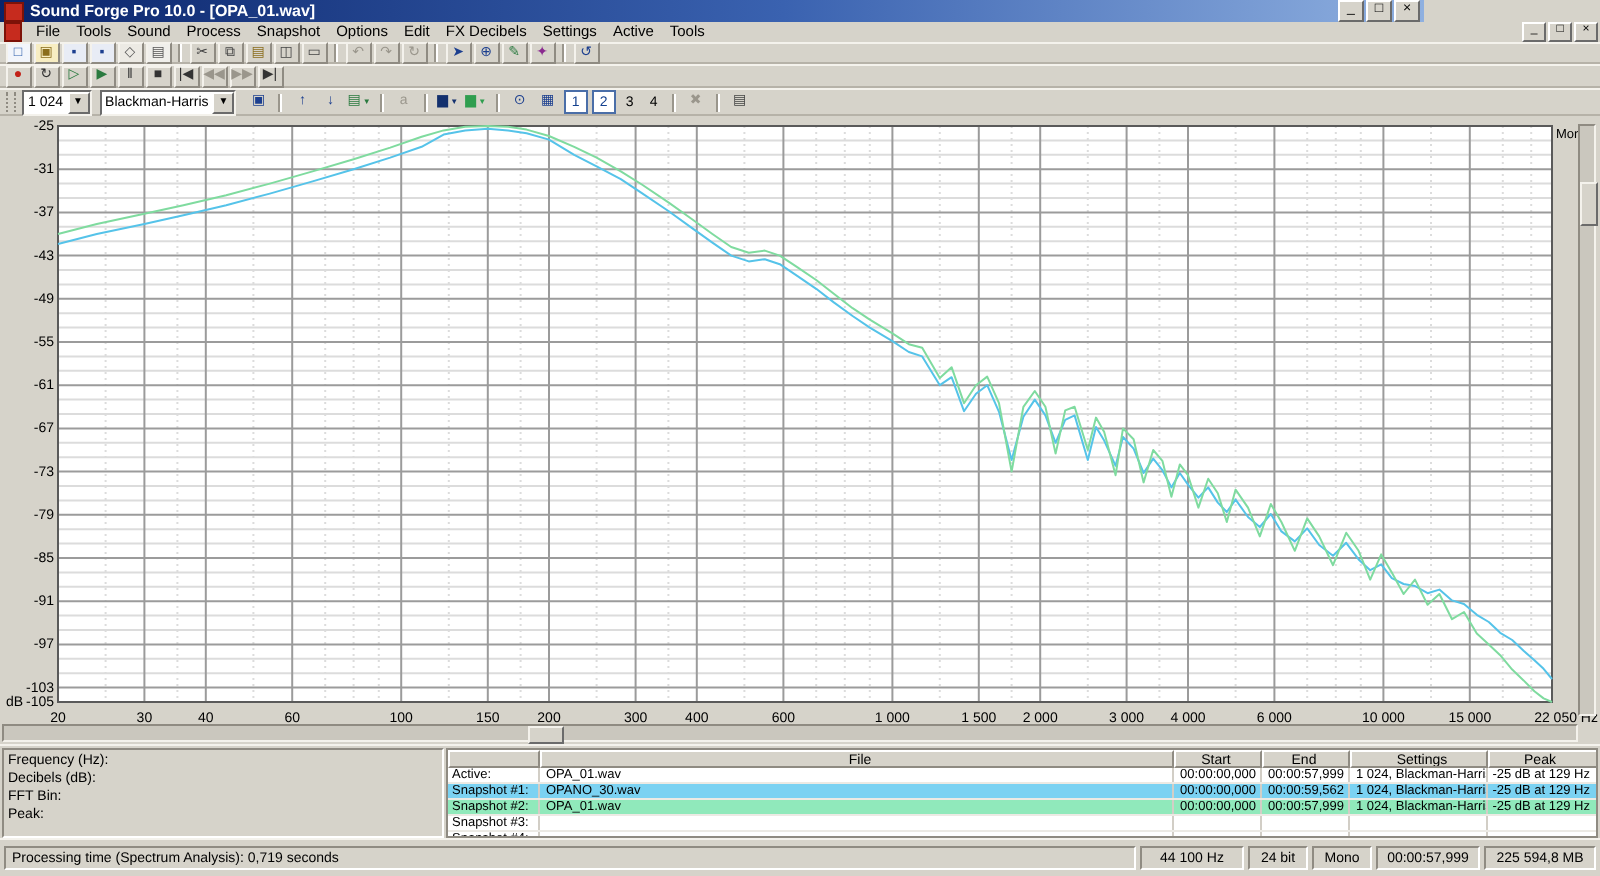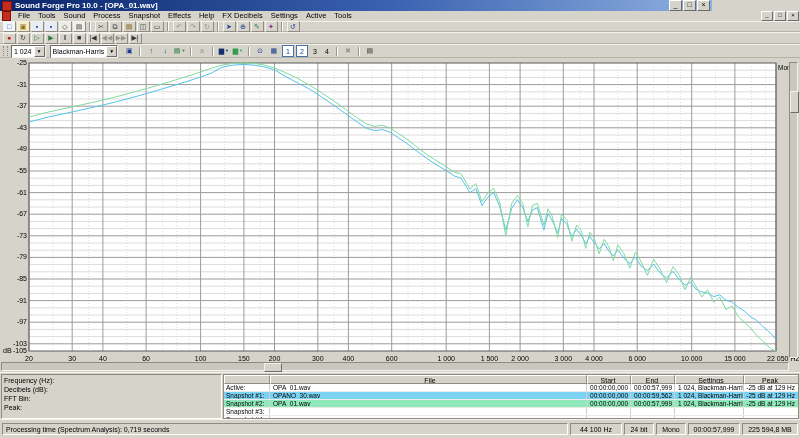"Effects" span.menu-item { text: Effects -> Options }
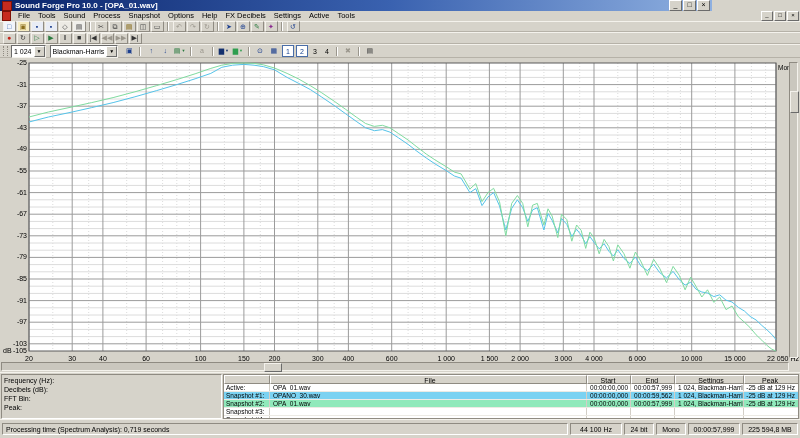"Help" span.menu-item { text: Help -> Edit }
